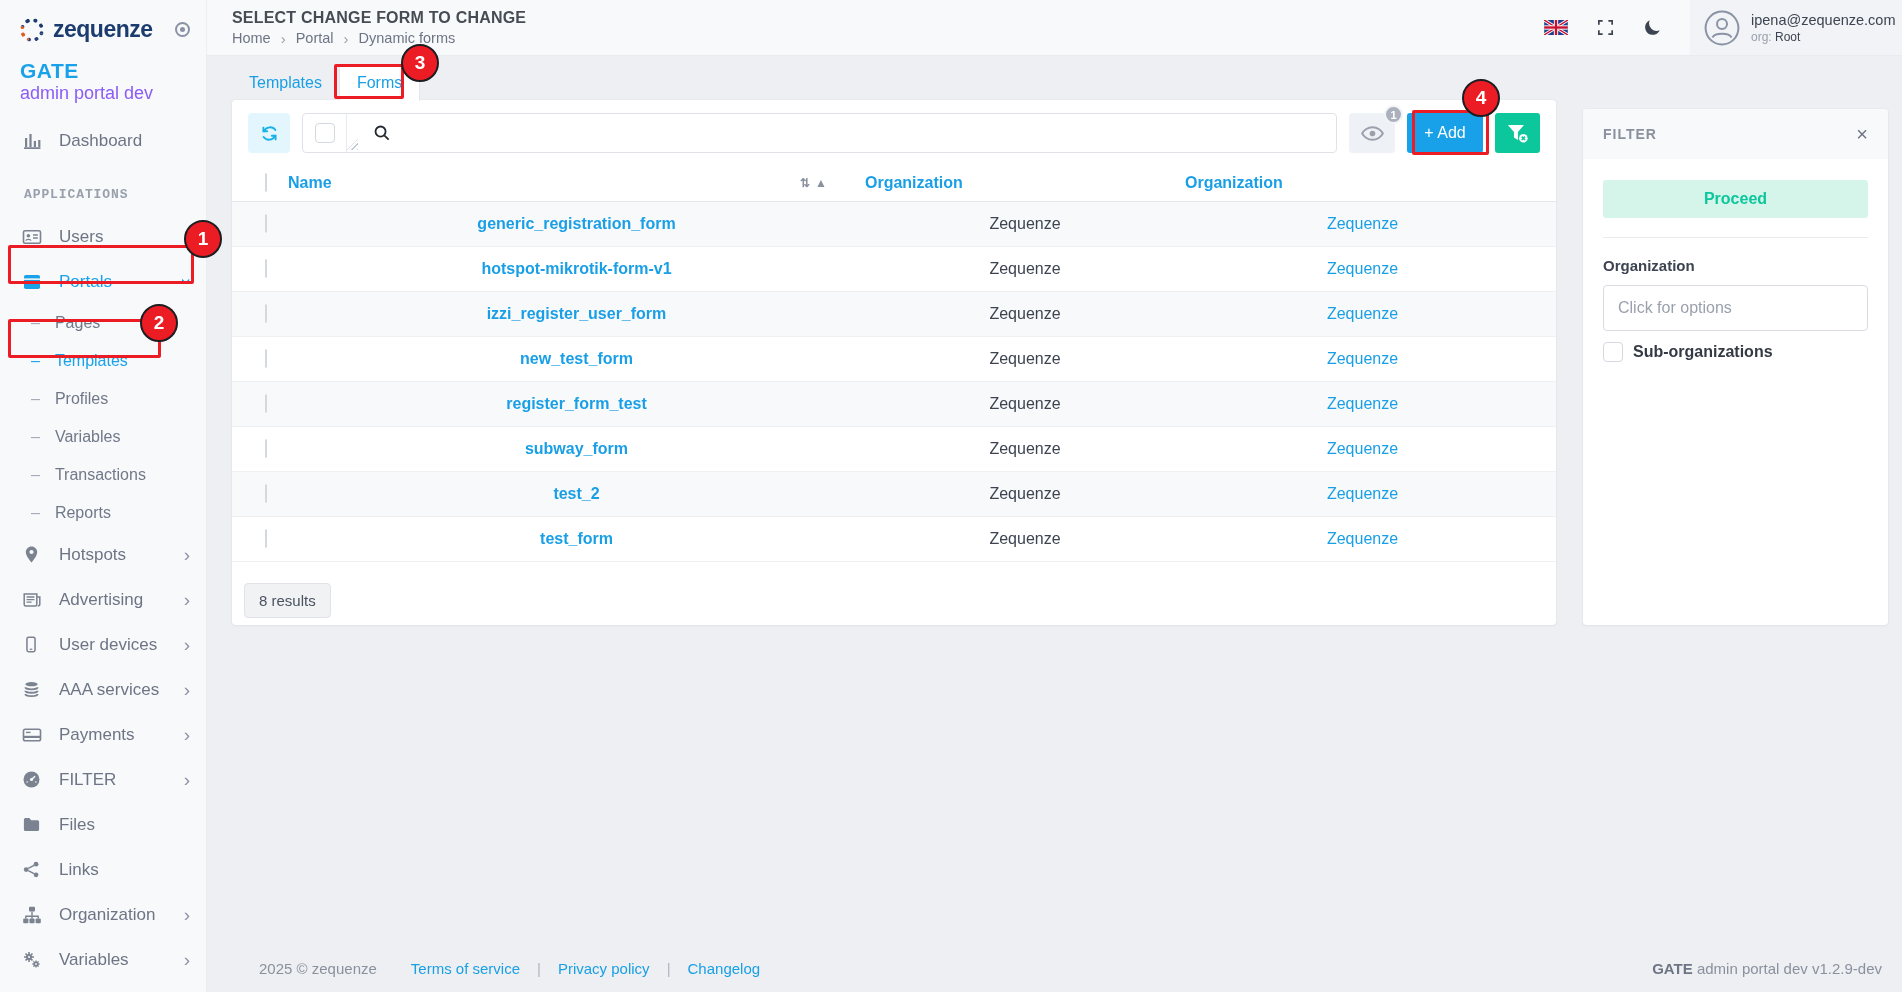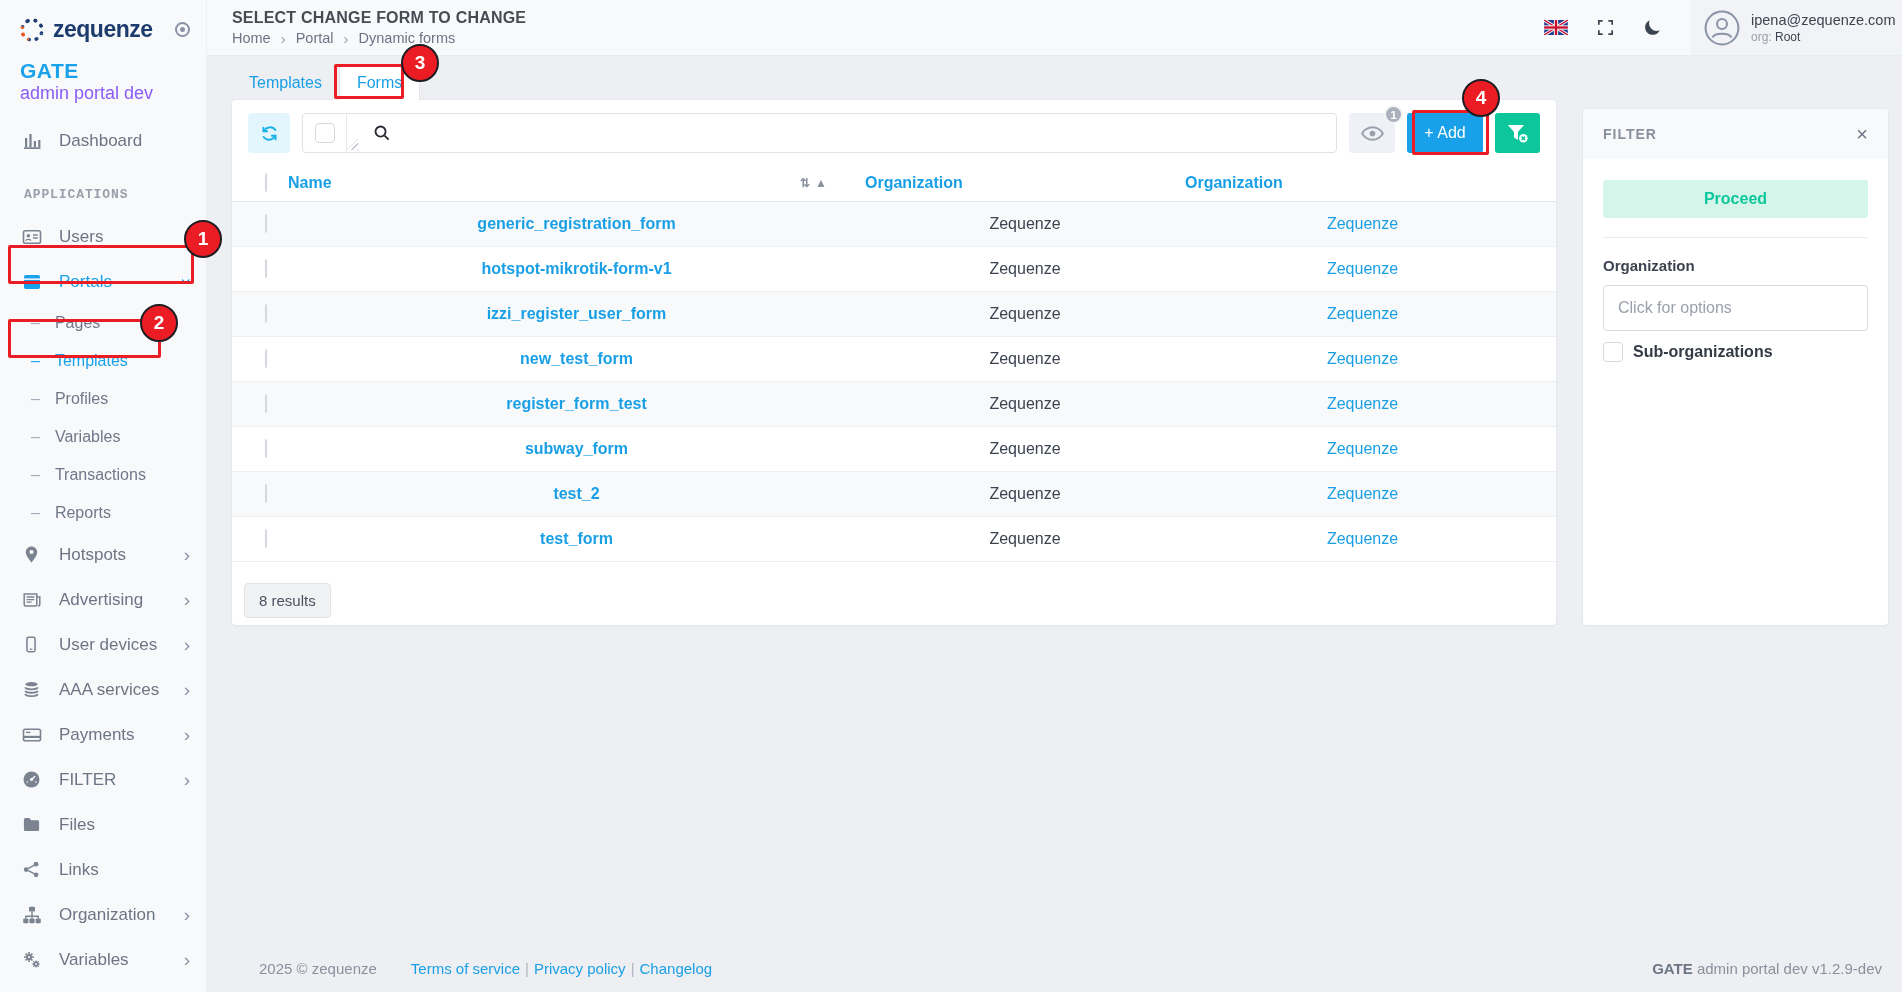"Terms of service" .f-links { gap: 5px -> 17px }
